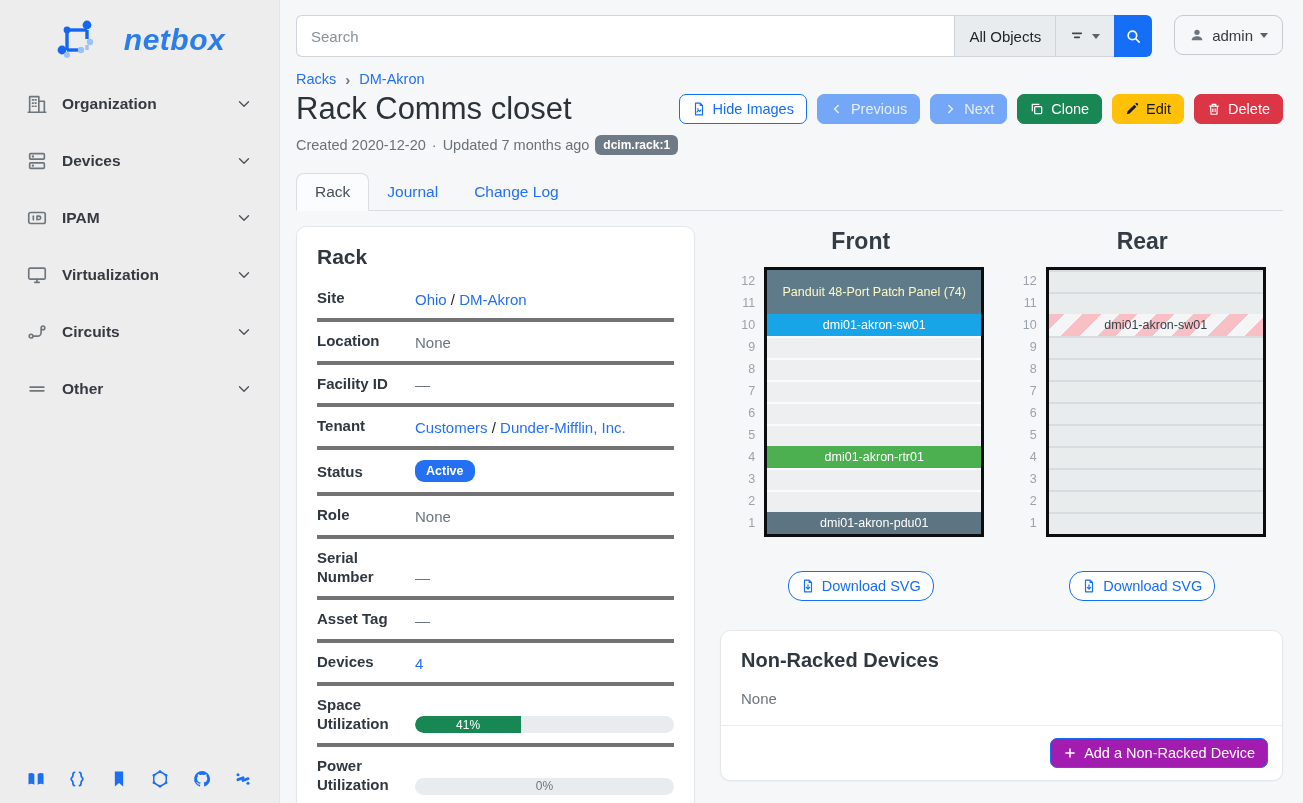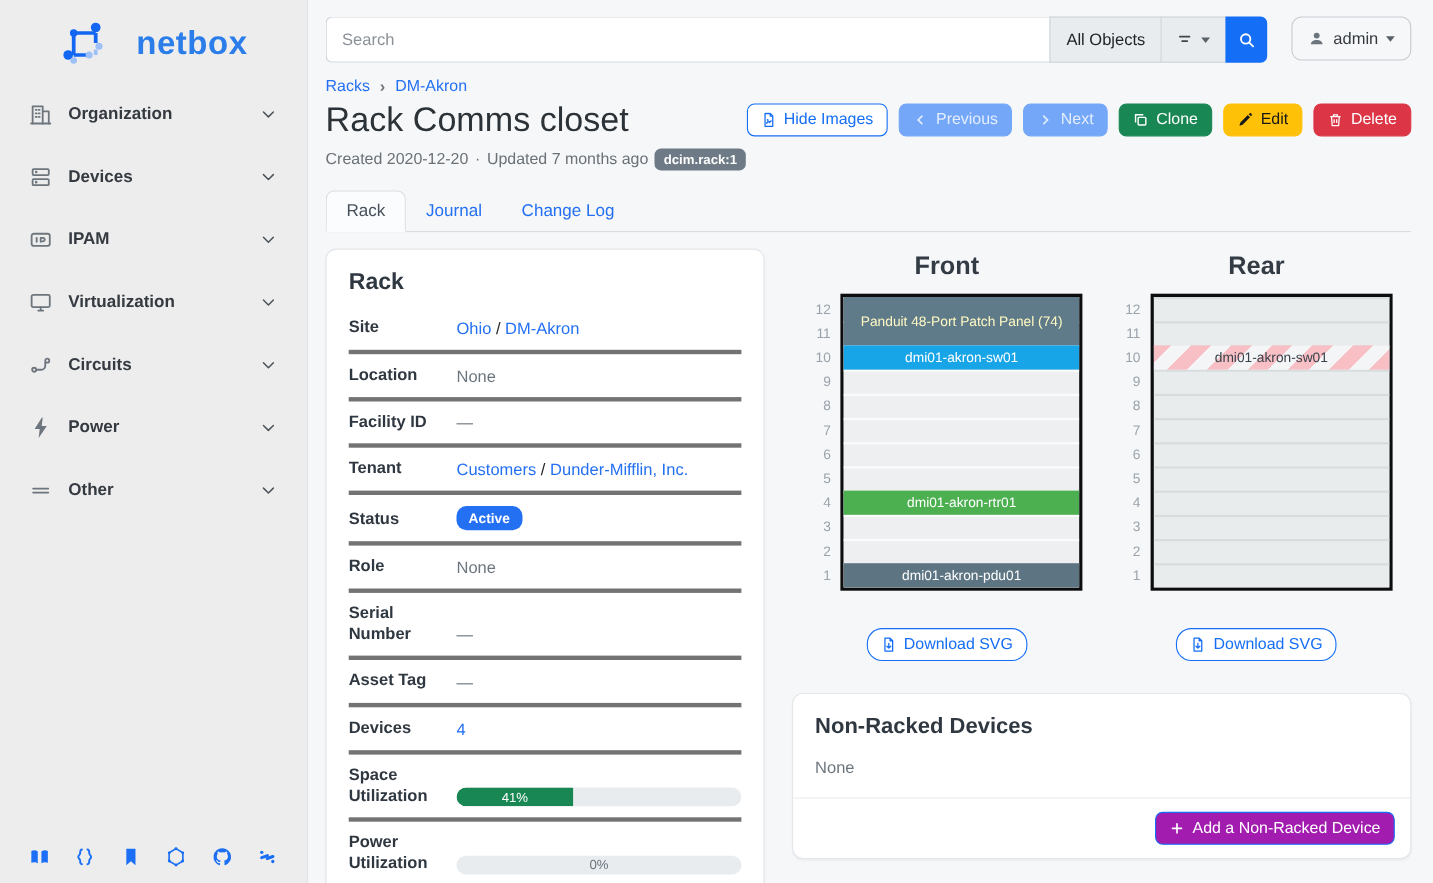"netbox" .brand { font-style: none -> italic }
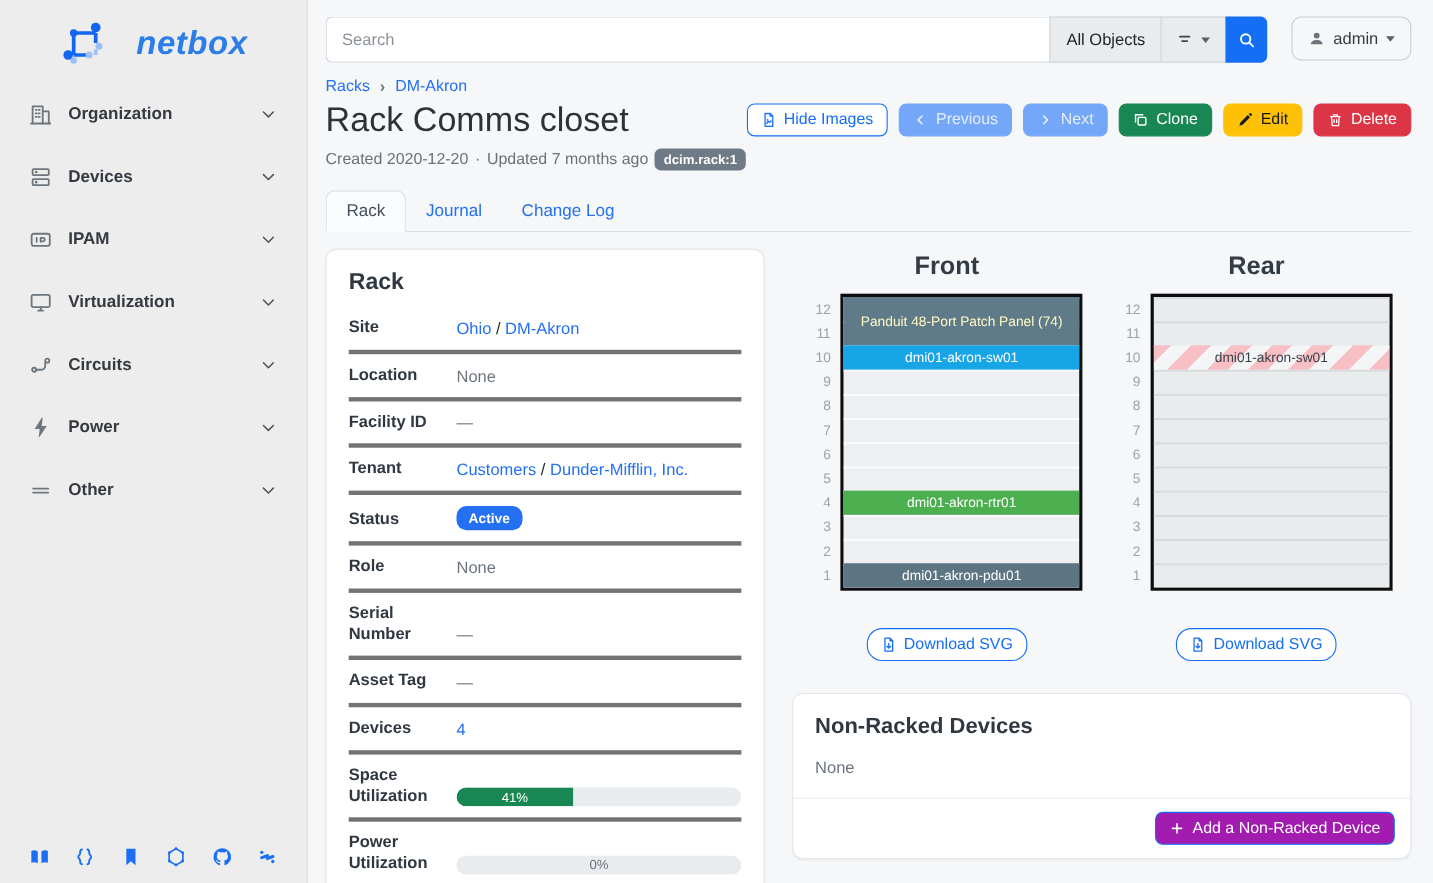"Power" div.nav-item { html: <div> <span> <svg> <path></path> </svg> </span> <span>Power</span> <span> <svg> <path></path> </svg> </span> </div> -> none }
